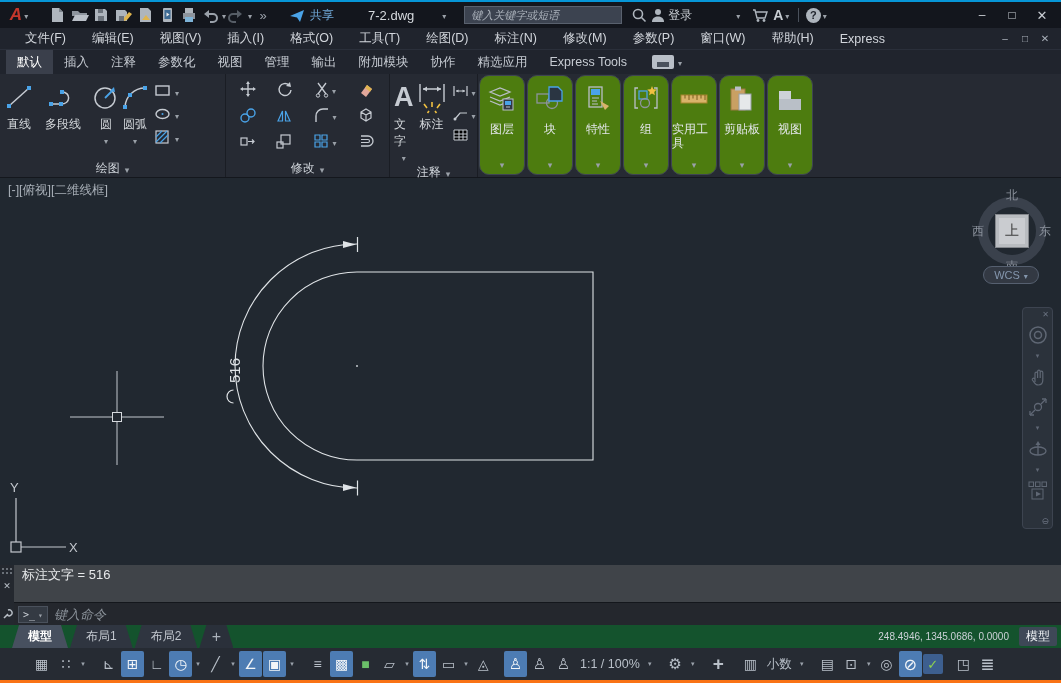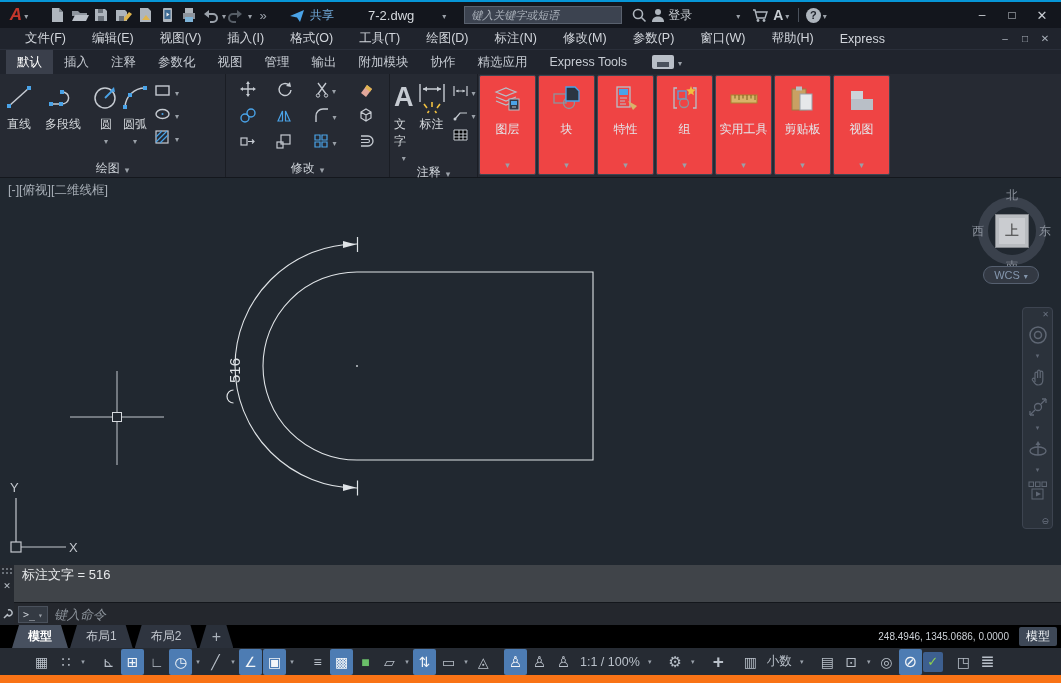"图层" .bigpanel { background: #ef4444 -> #4d7c0f; border-radius: 2px -> 10px; width: 57px -> 46px }
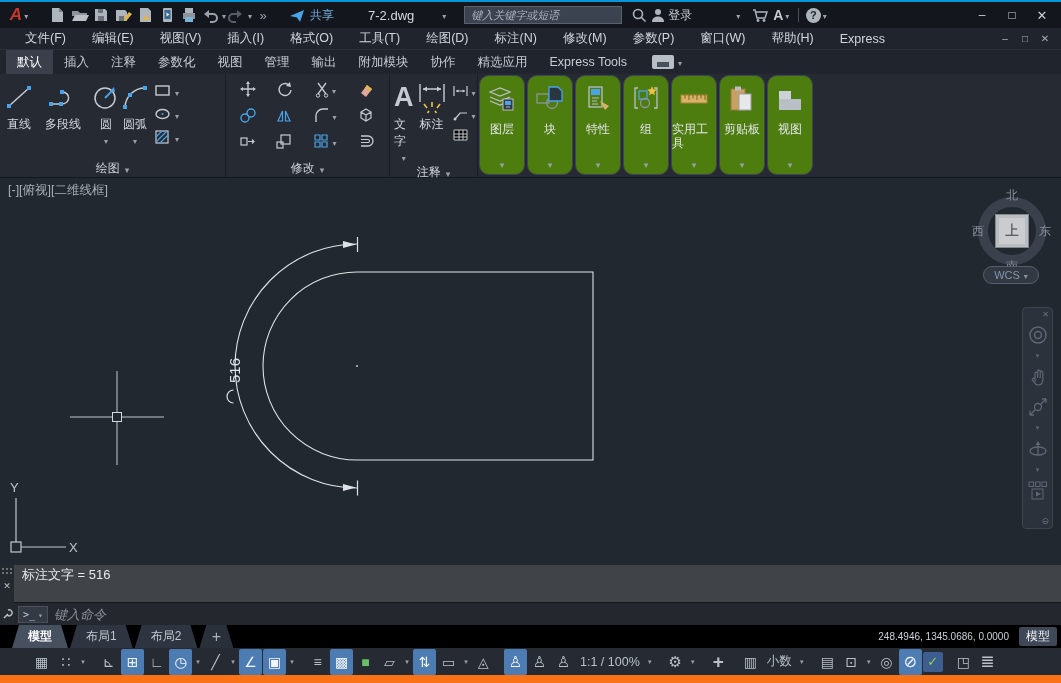"模型" #layoutbar { background: #000000 -> #14532d }
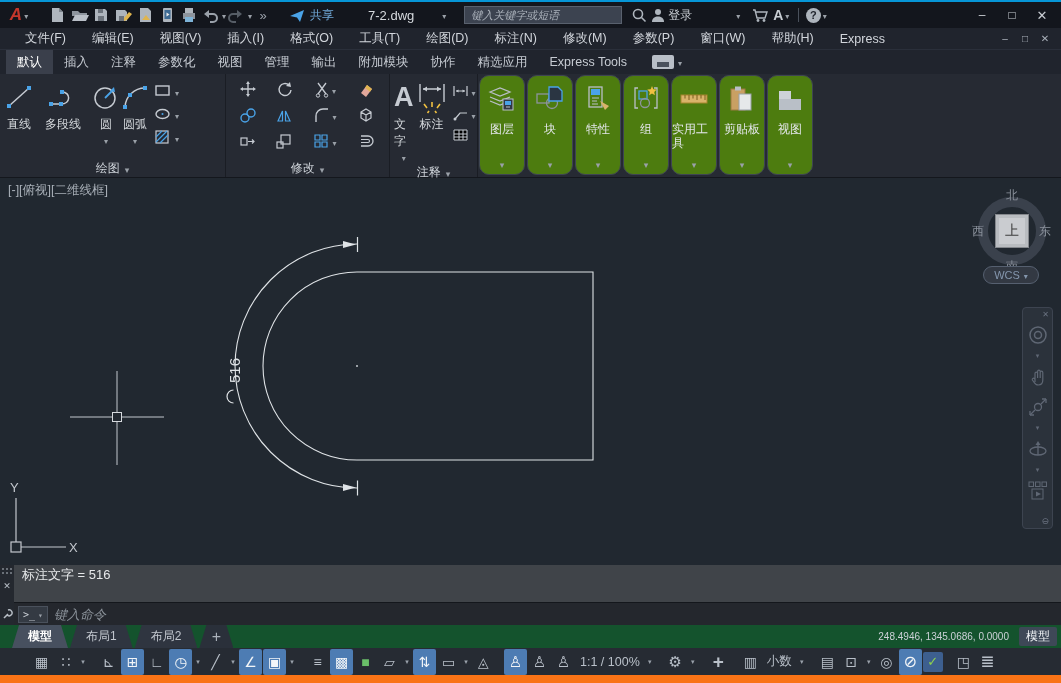"1:1 / 100%" #statusbar { border-bottom: 8px solid #f97316 -> 3px solid #f97316 }
